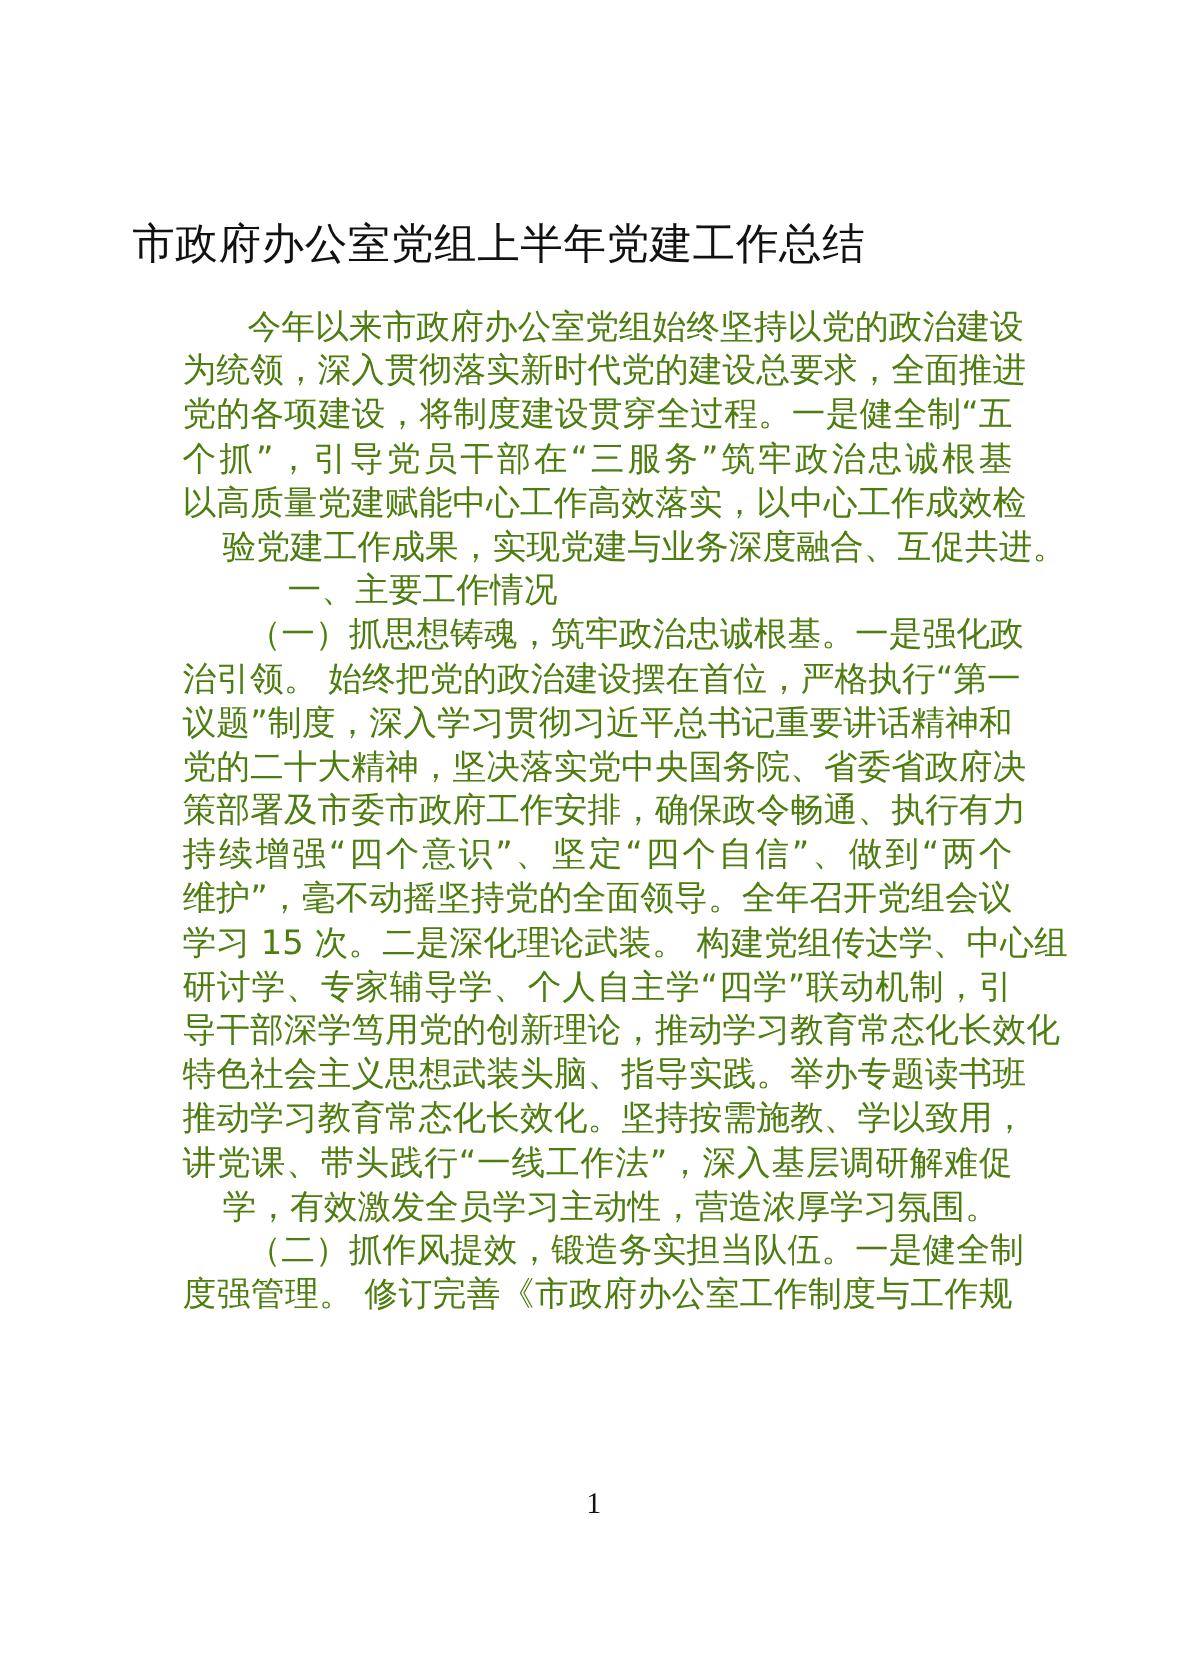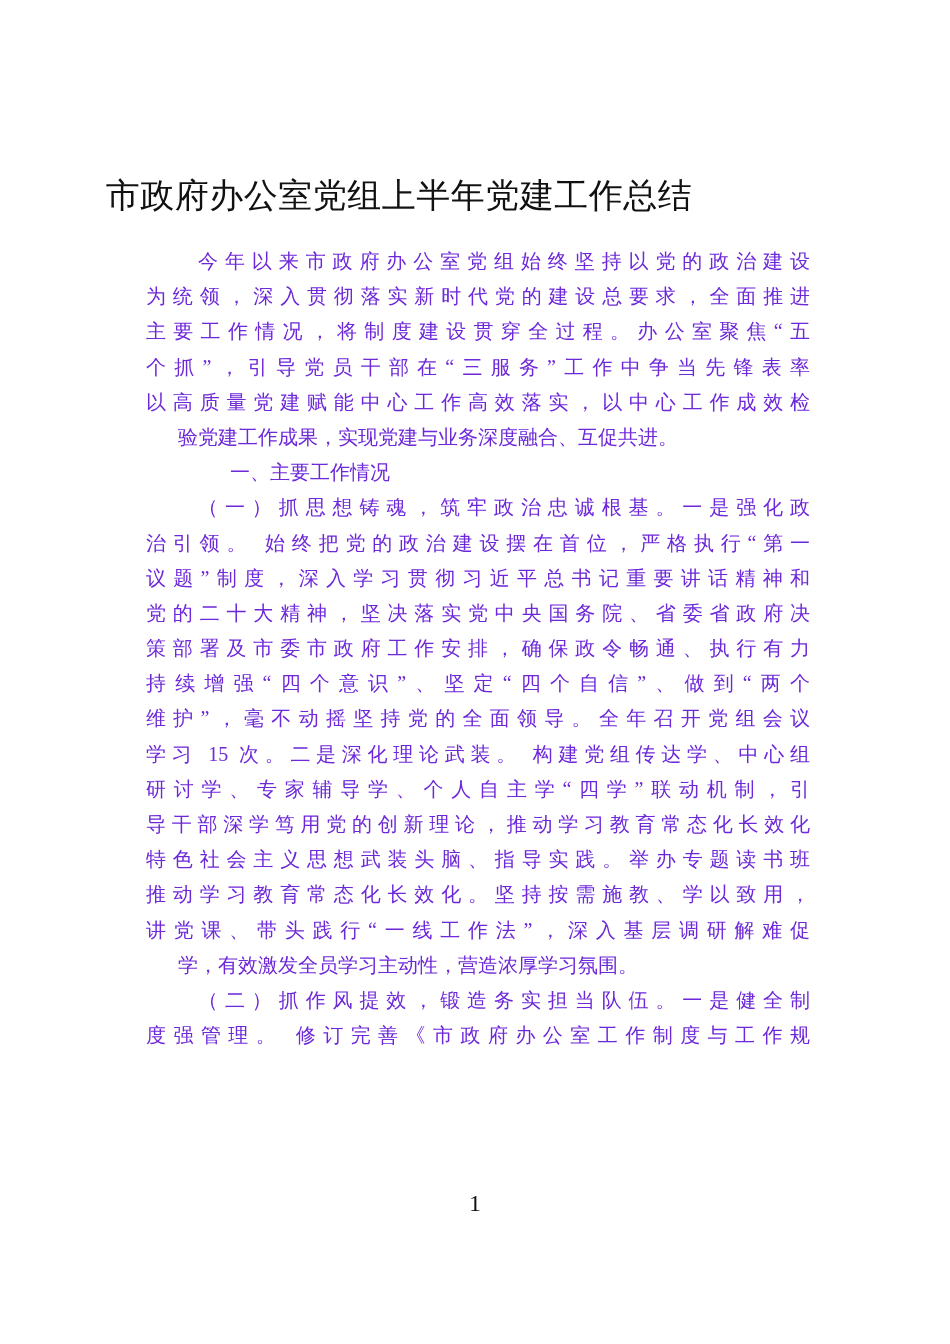"今年以来市政府办公室党组始终坚持以党的政治建设" .line { color: #6d28d9 -> #4d7c0f; font-family: Liberation Serif, serif -> none; font-size: 20px -> 27px }
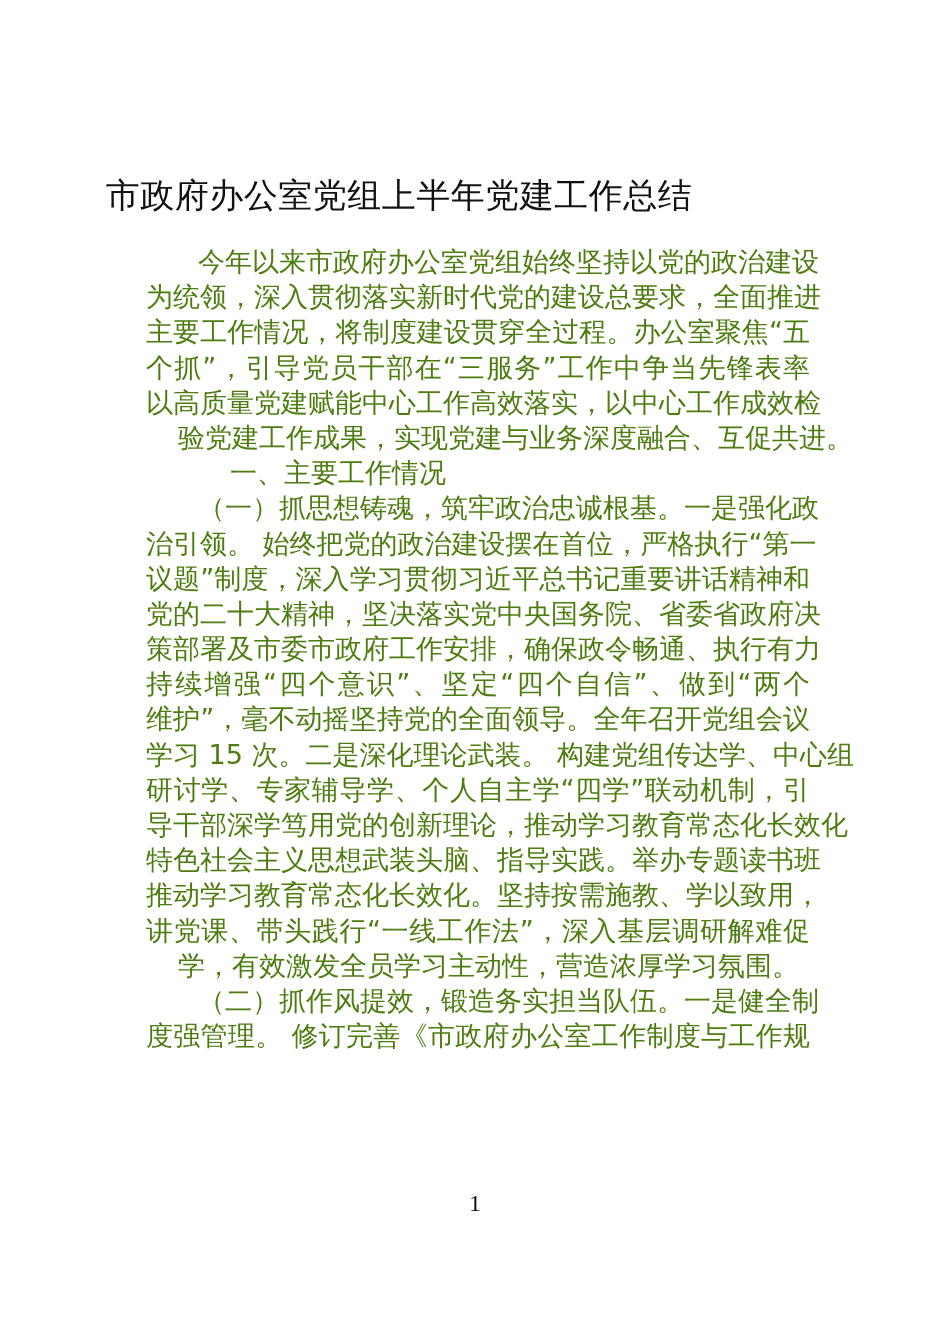"主要工作情况，将制度建设贯穿全过程。办公室聚焦“五" div.line { text: 主要工作情况，将制度建设贯穿全过程。办公室聚焦 -> 党的各项建设，将制度建设贯穿全过程。一是健全制 }
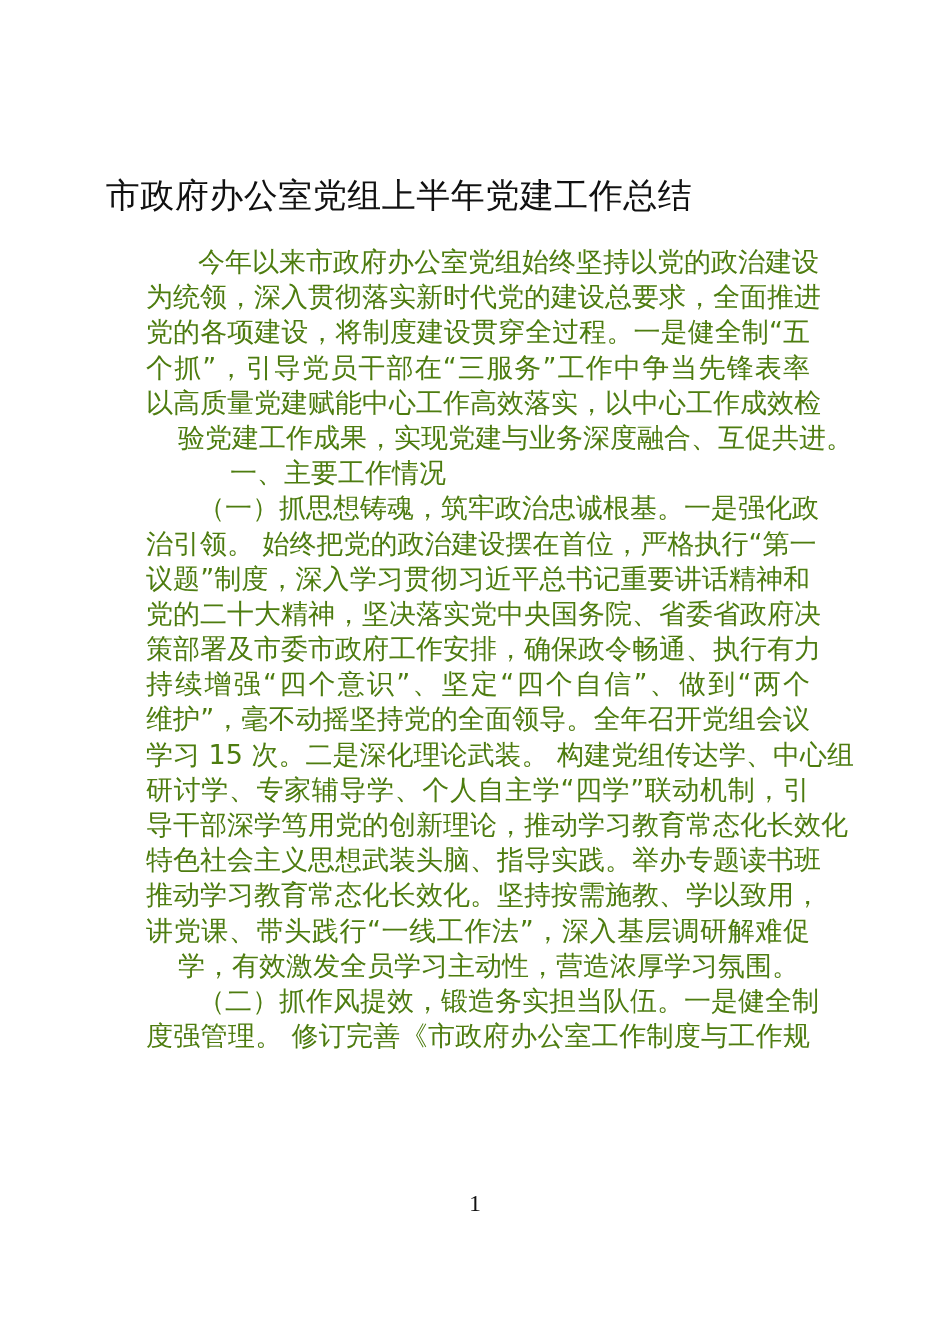"个抓”，引导党员干部在“三服务”工作中争当先锋表率" div.line { text: 工作中争当先锋表率 -> 筑牢政治忠诚根基 }
